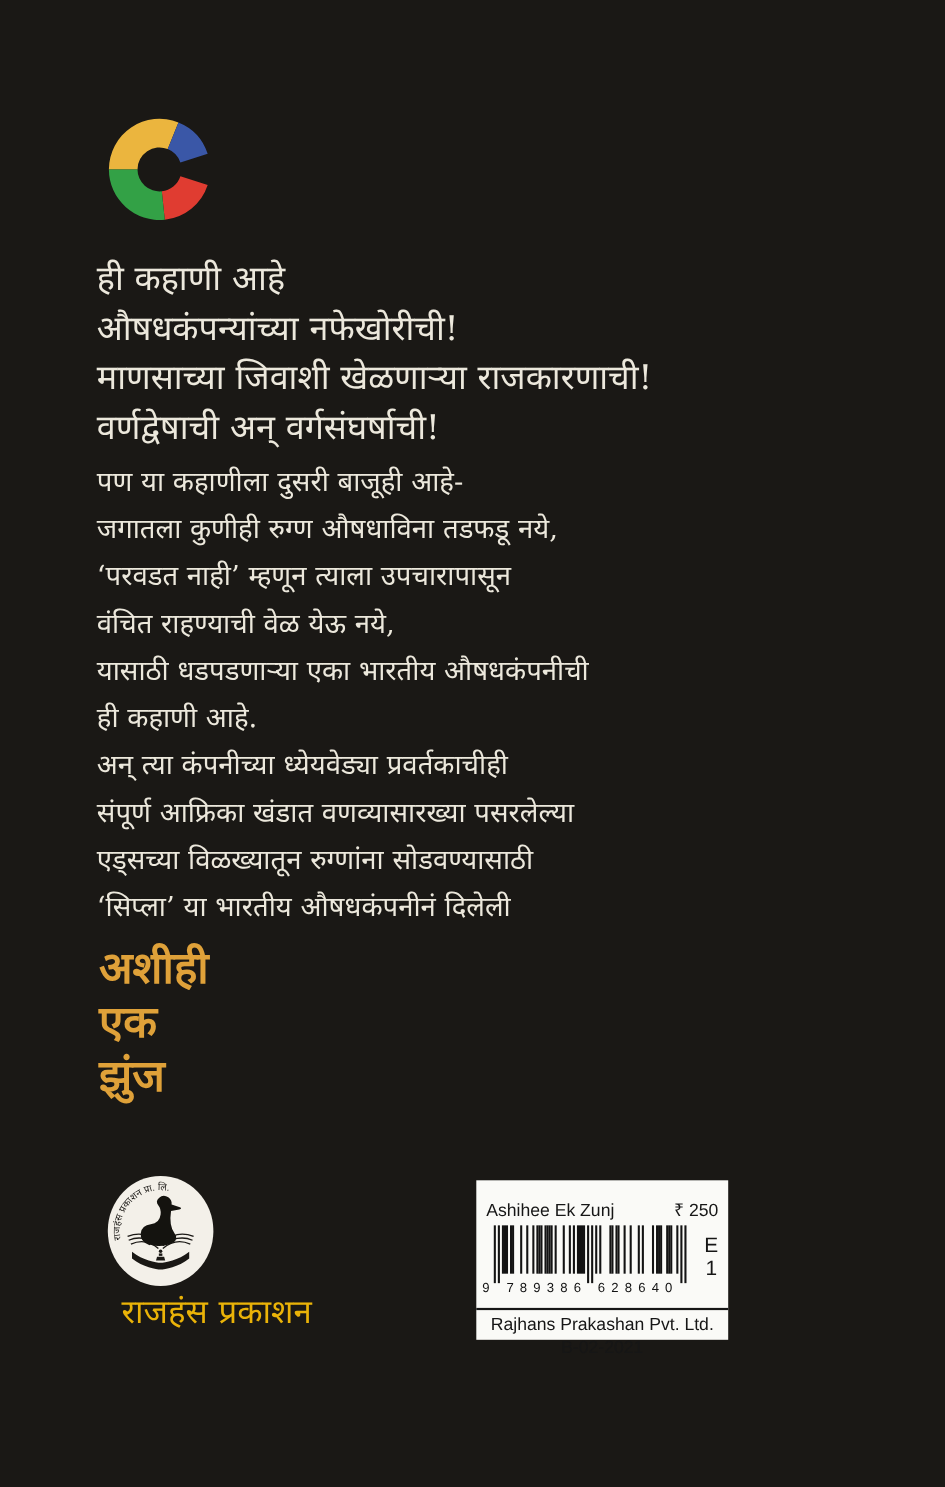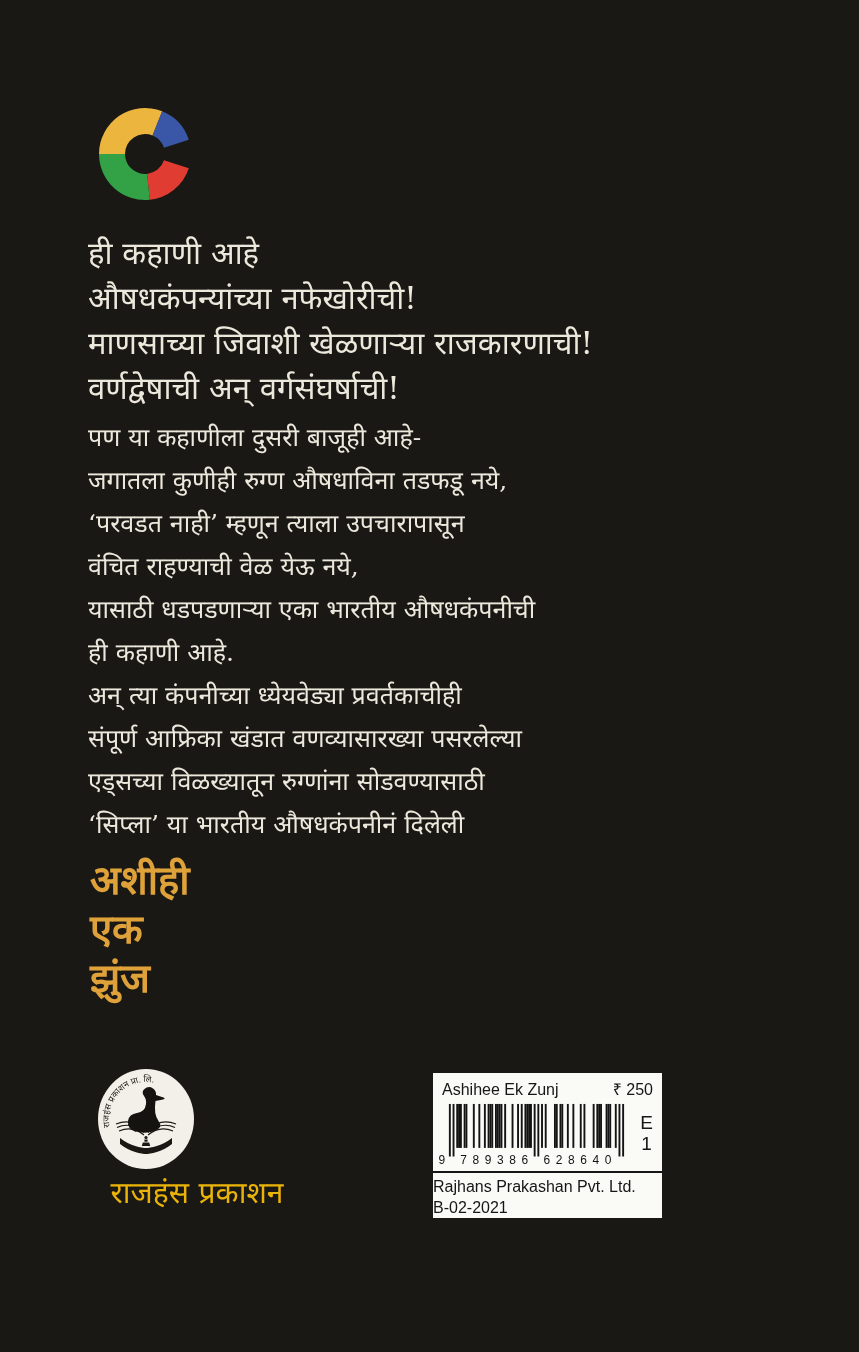"Ashihee Ek Zunj" .label-row1 { padding: 5px 9px 0 9px -> 15px 9px 0 9px }
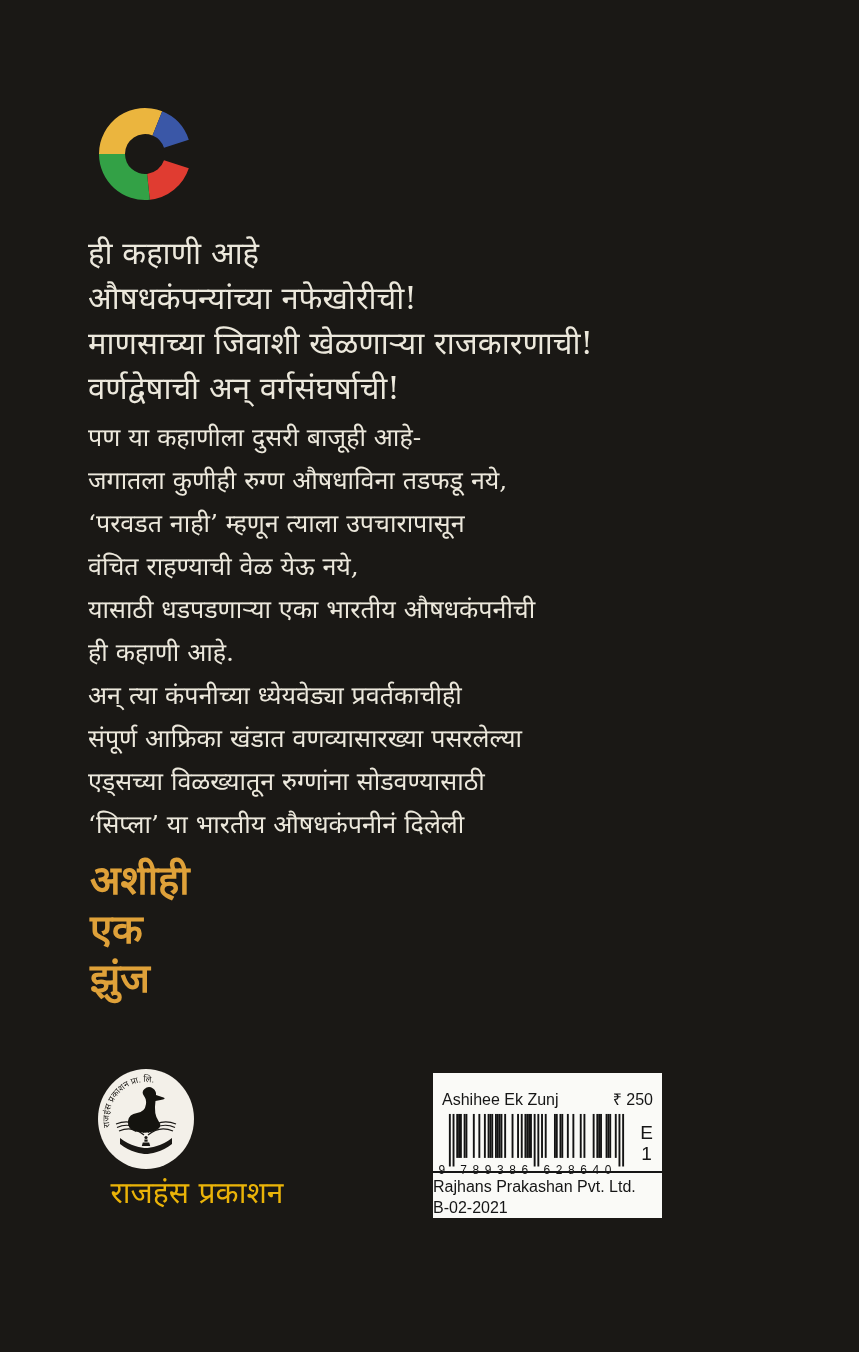"Rajhans Prakashan Pvt. Ltd." .label-bottom { height: 47px -> 29px; text-align: left -> center }
